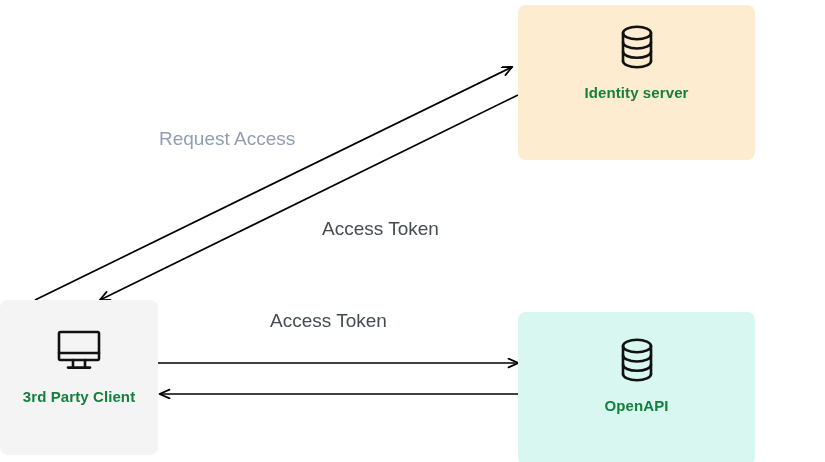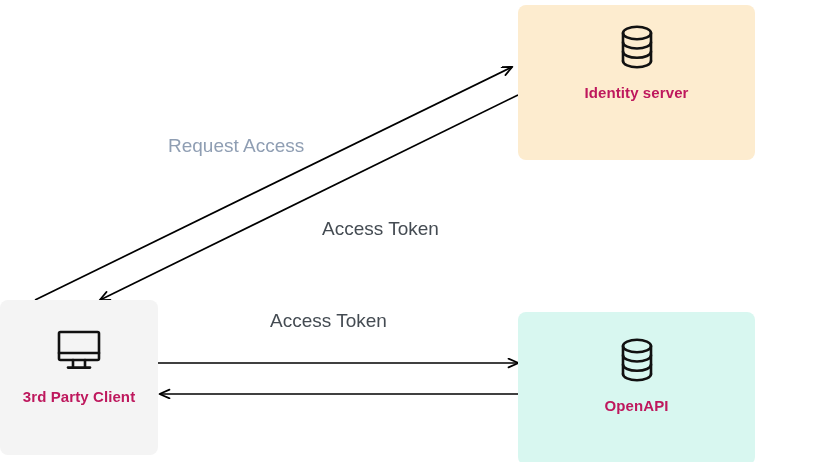"Identity server" .node-label { color: #be185d -> #15803d }
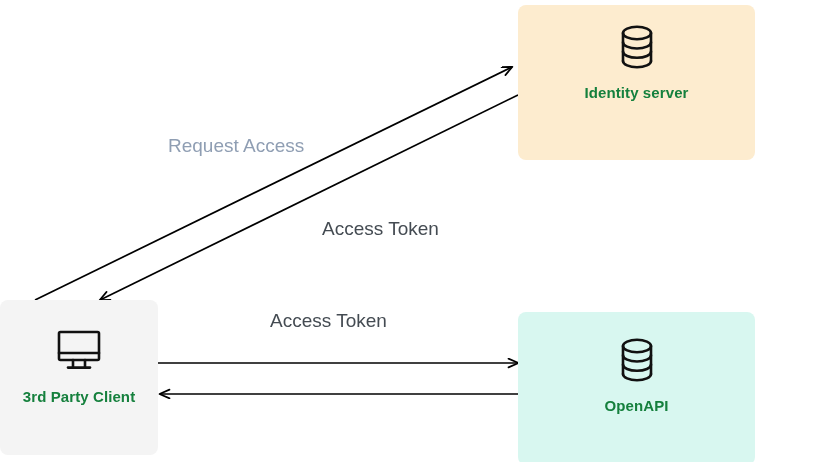"Request Access" #label-request-access { left: 168px -> 159px; margin-top: 7px -> none }
